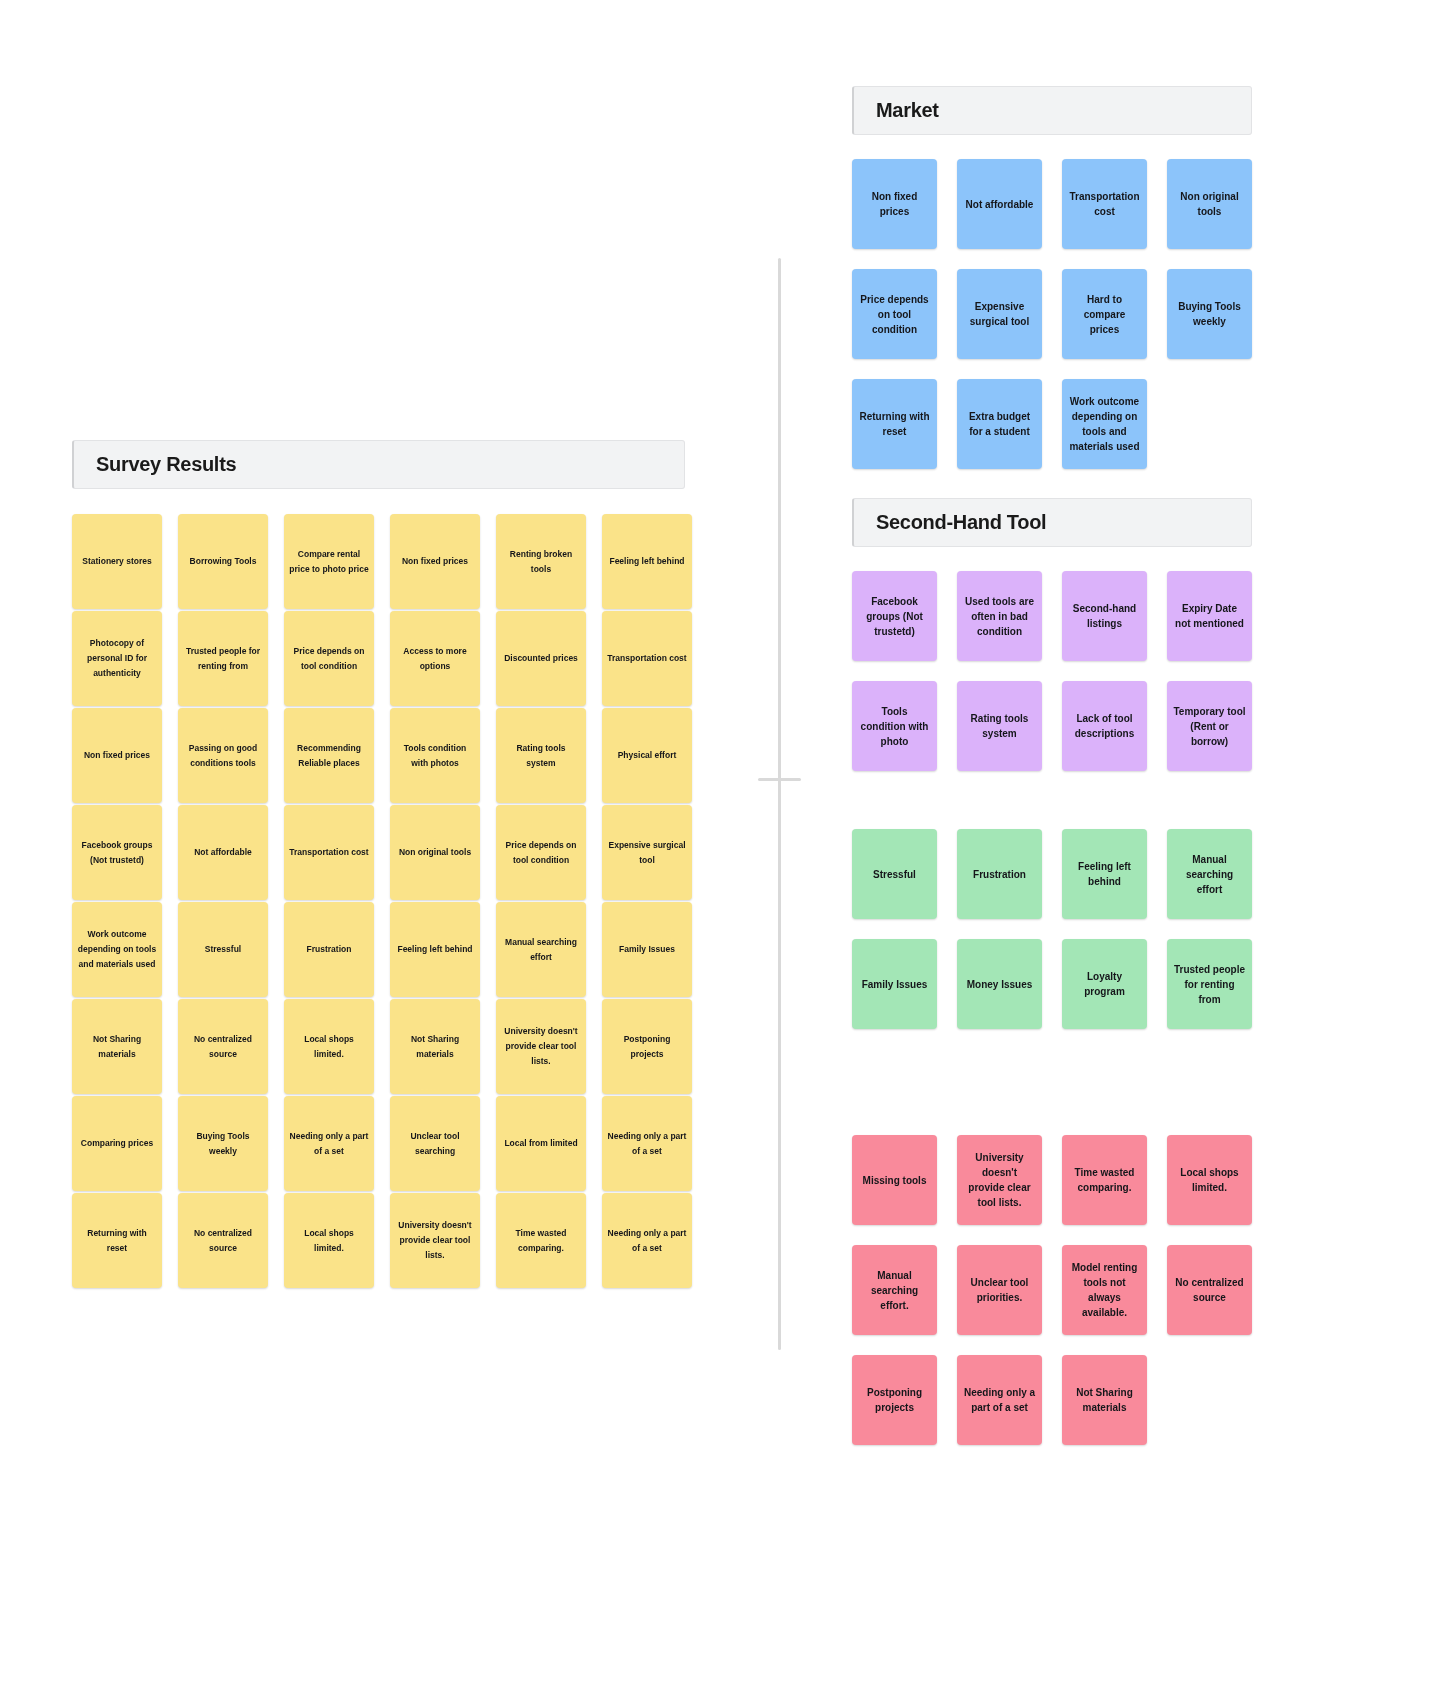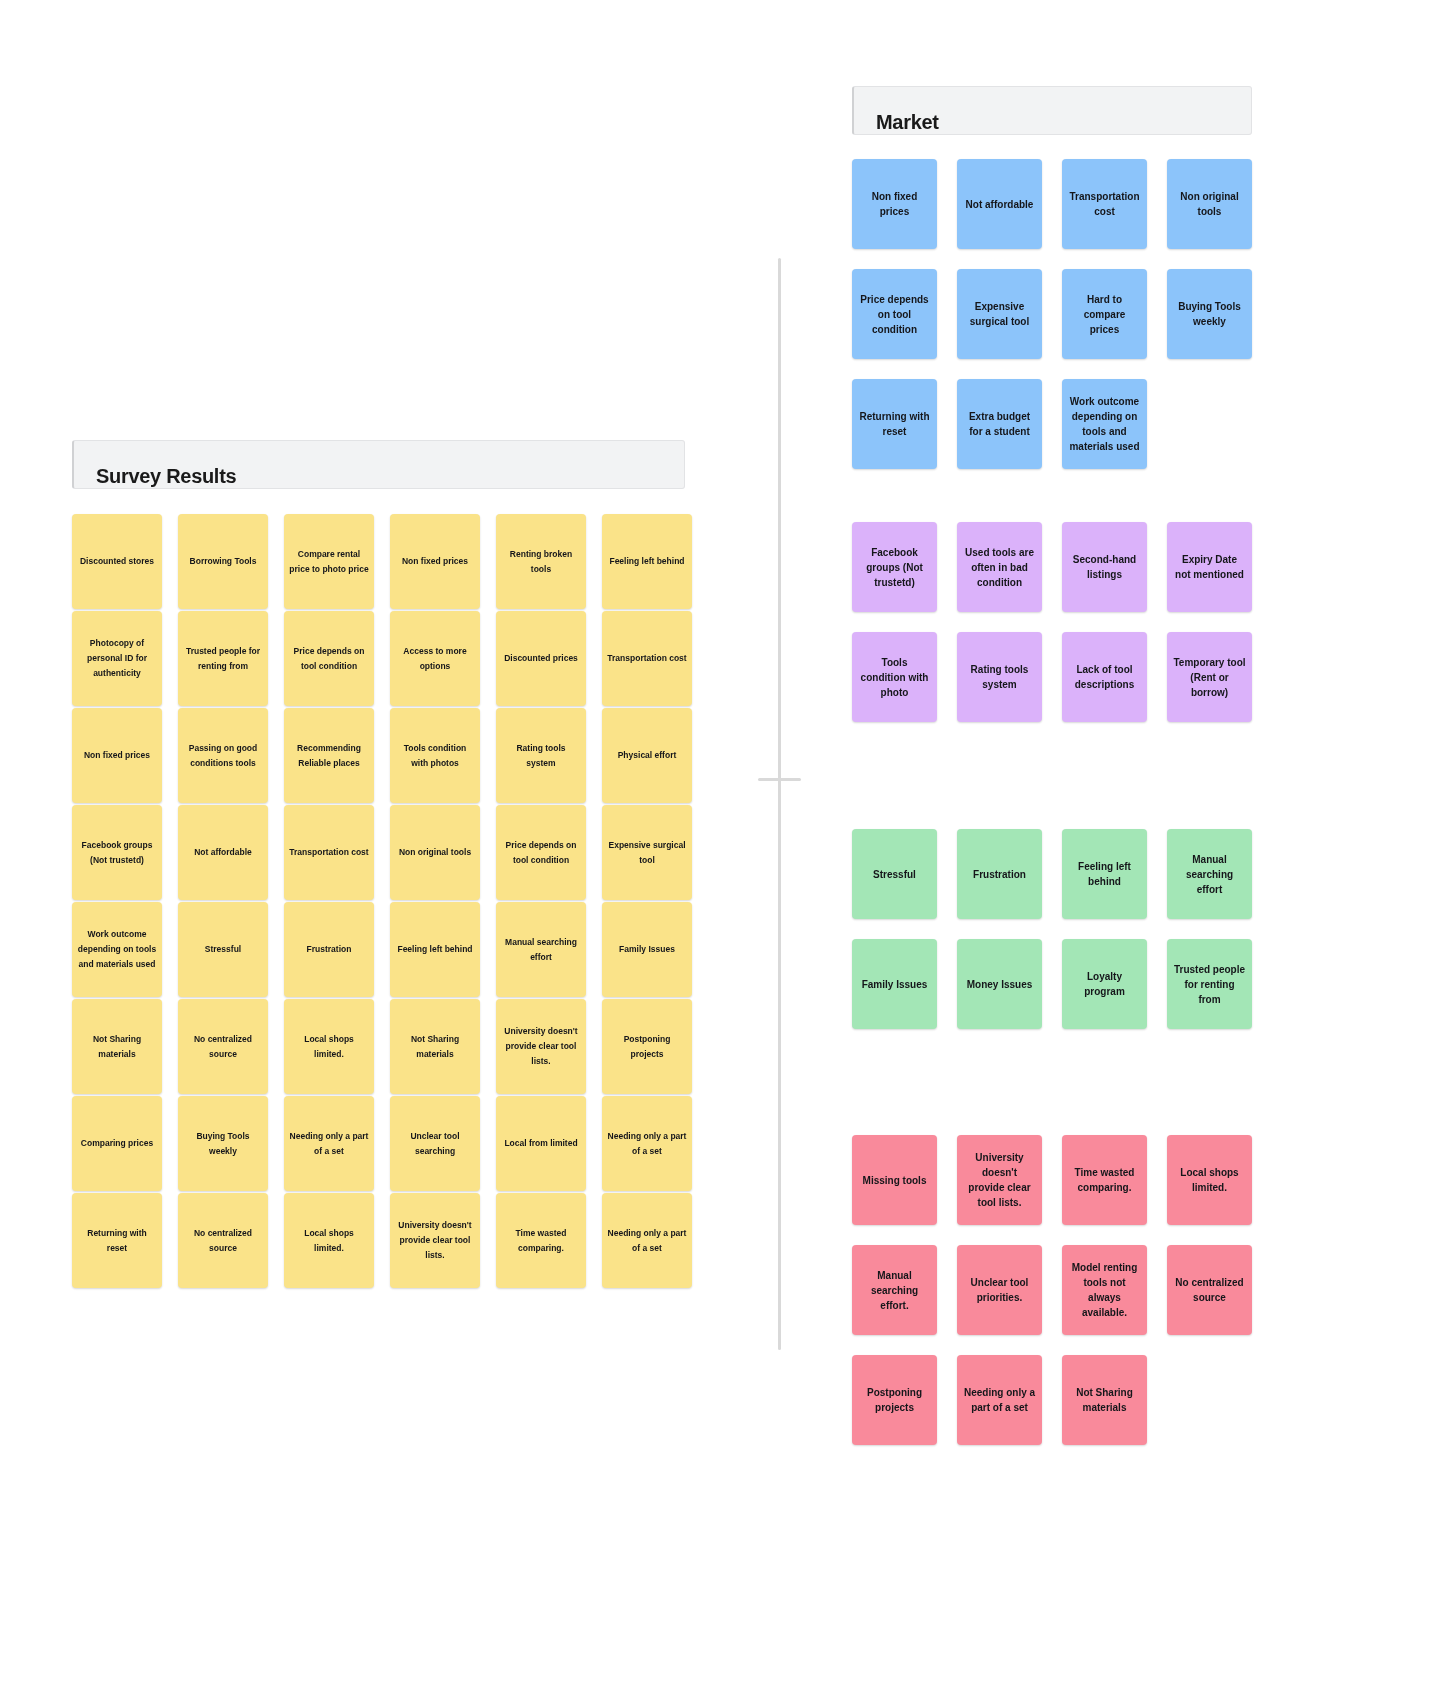"Market" .section-header { align-items: flex-end -> center }
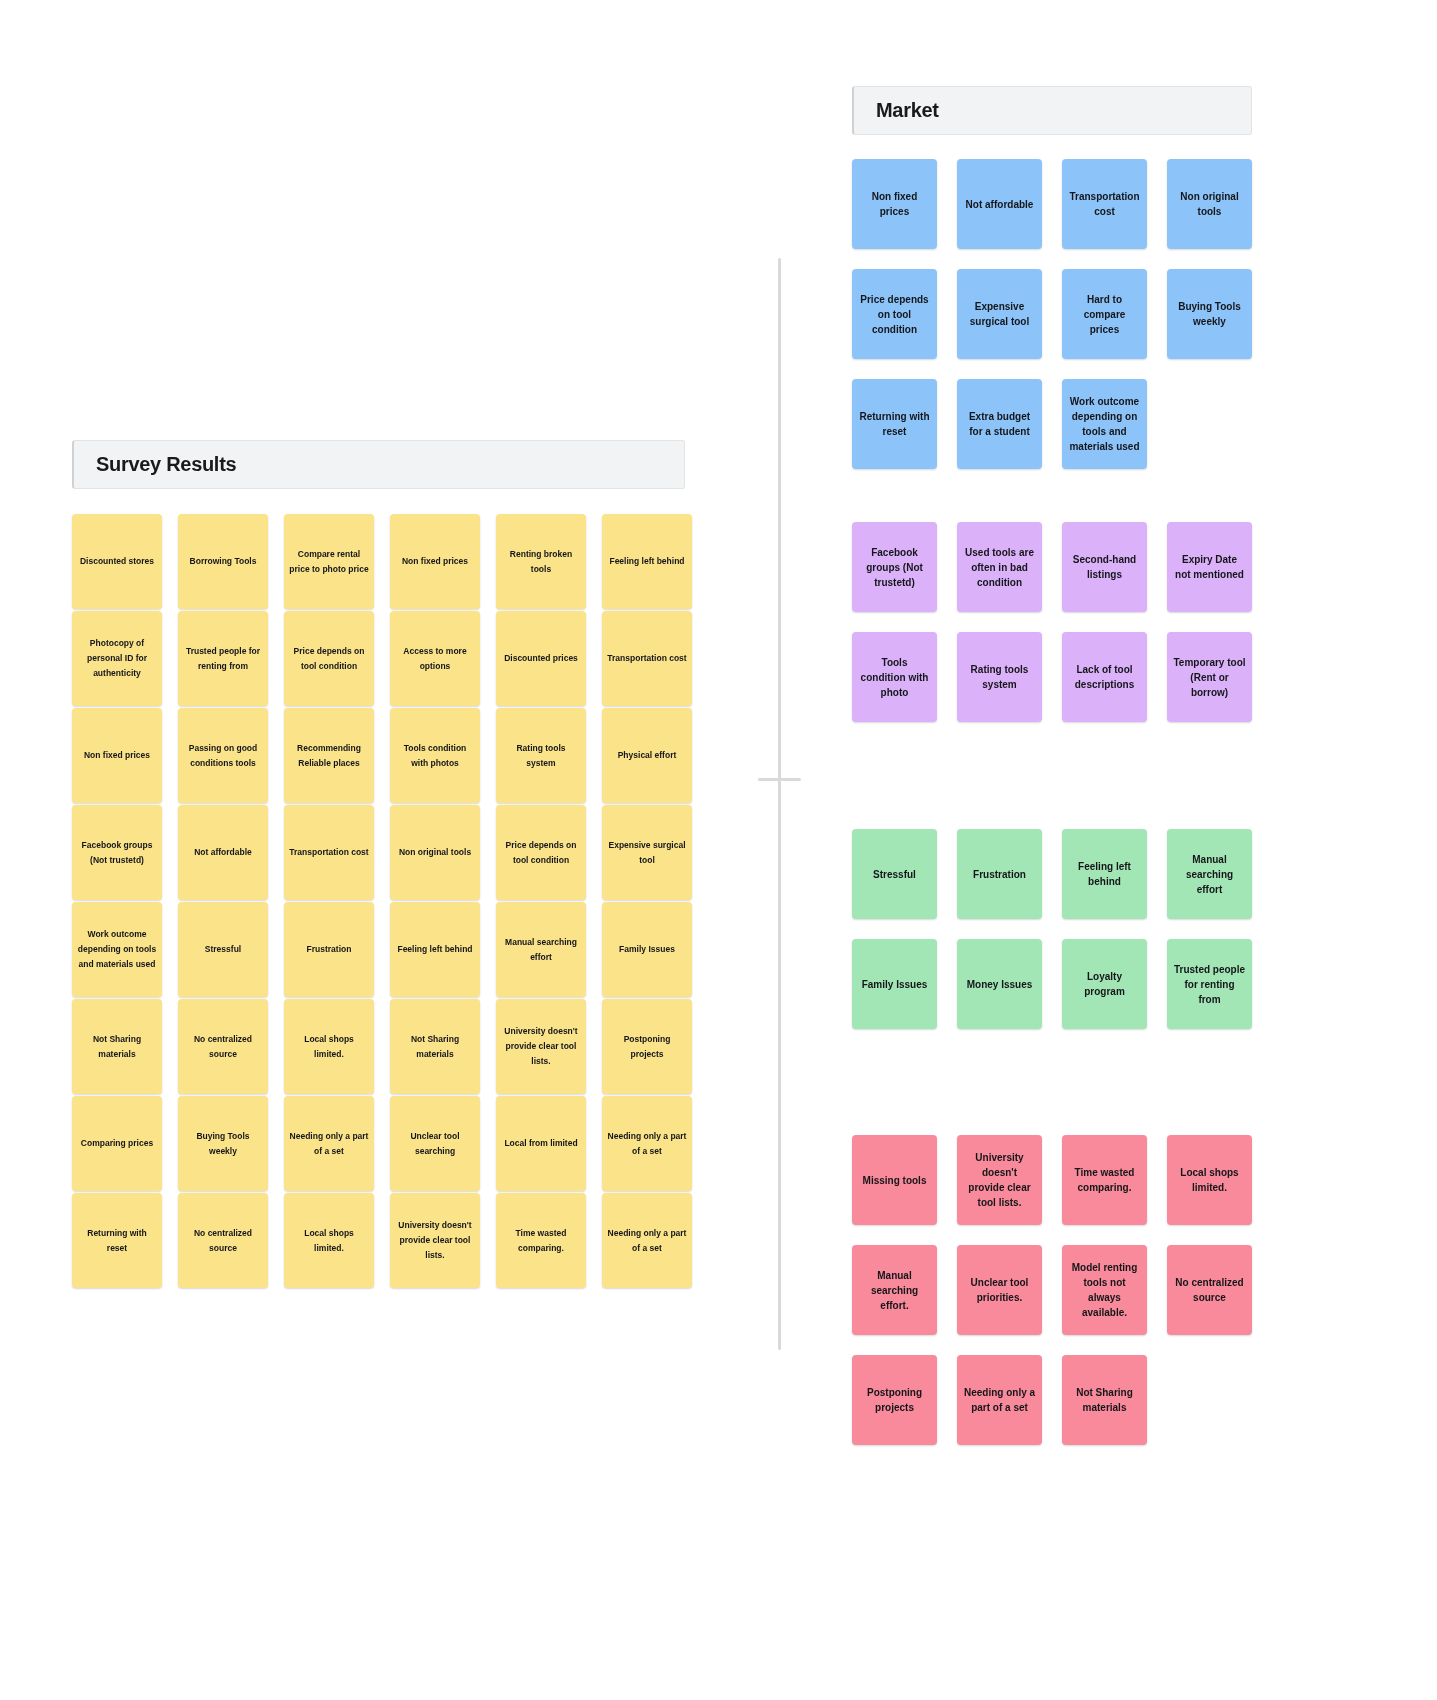"Second-Hand Tool" div.section-header { html: none -> <div> <span>Second-Hand Tool</span> </div> }
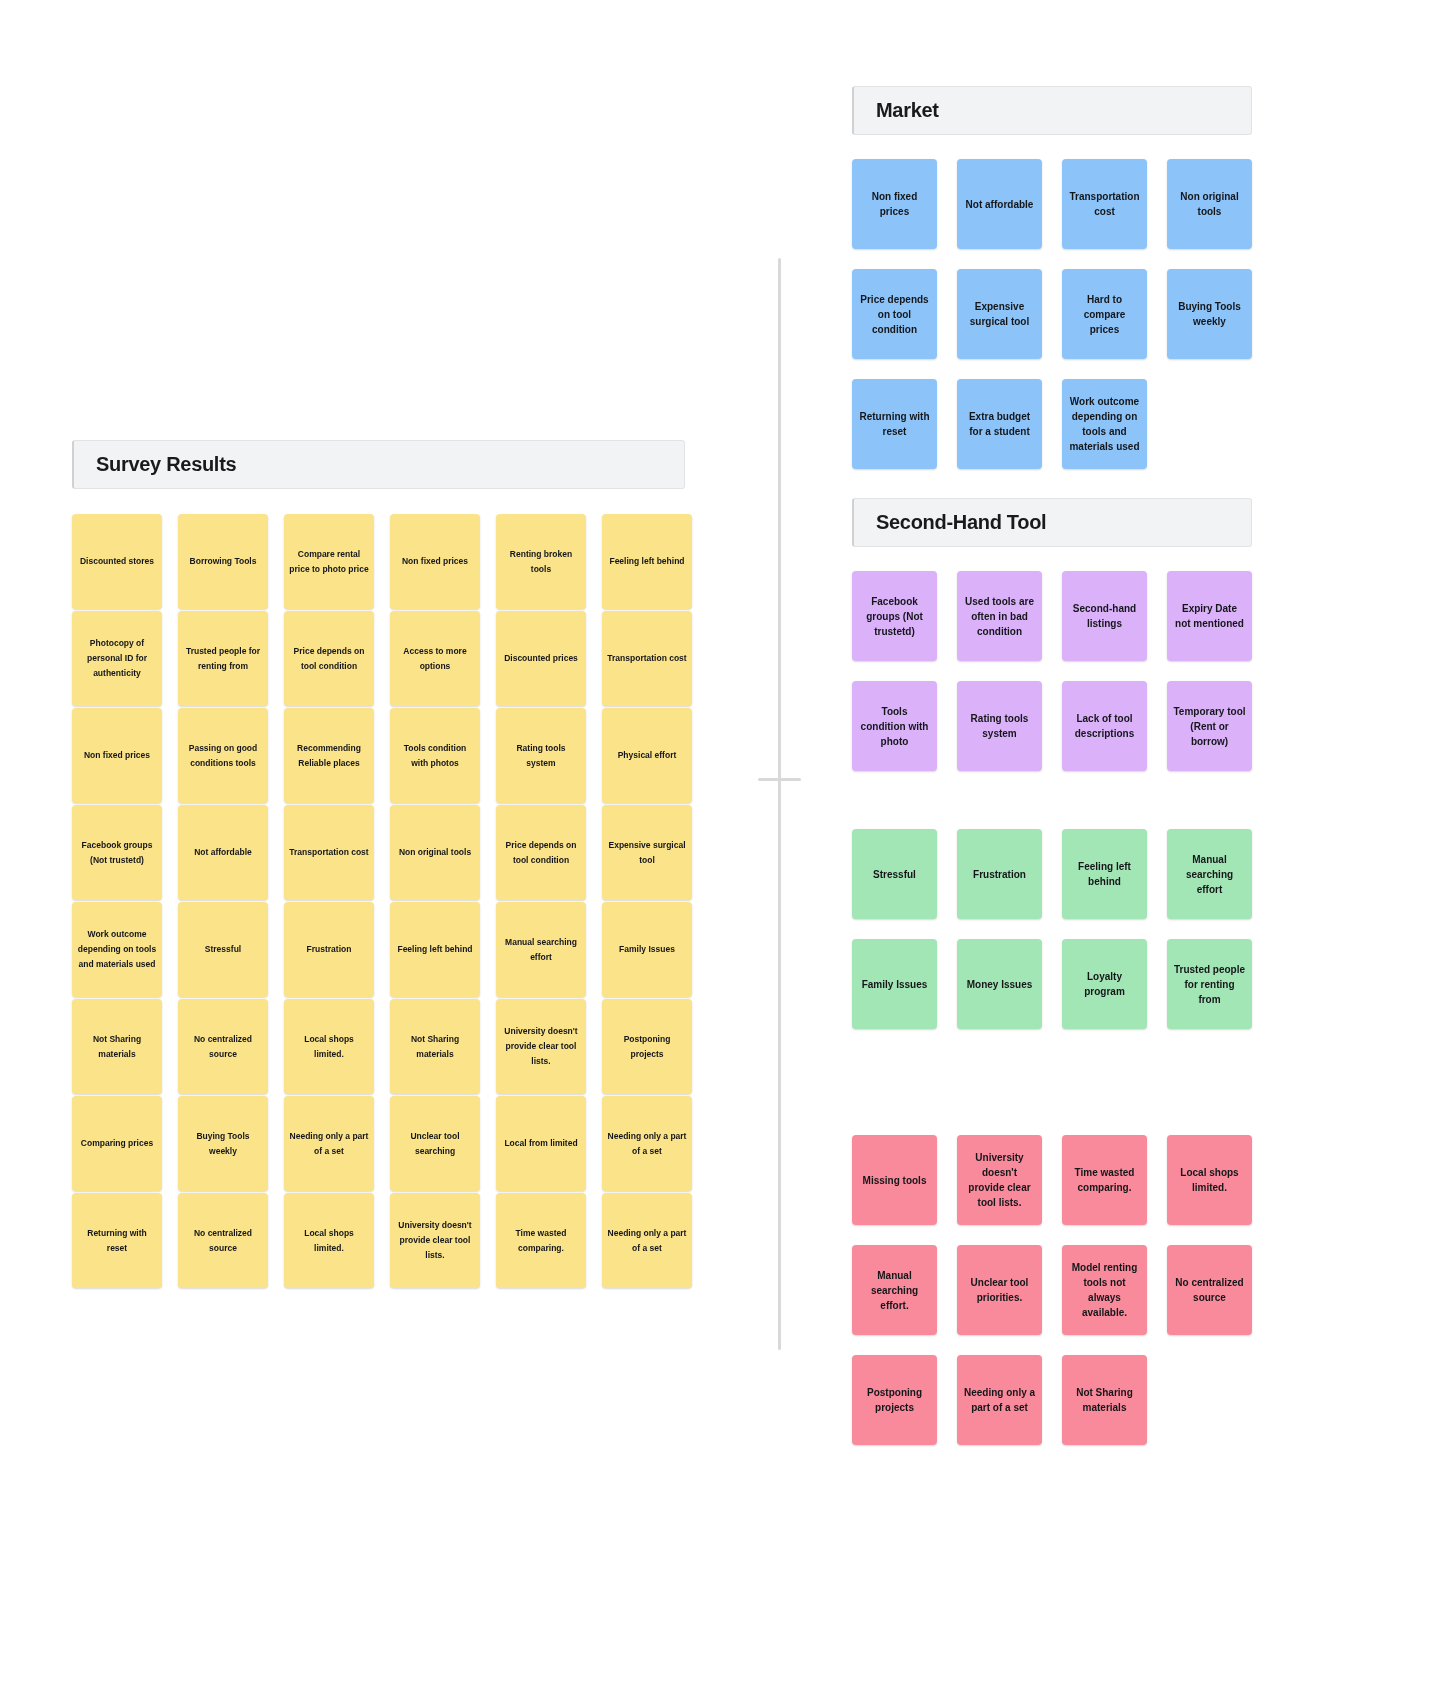"Discounted stores" span { text: Discounted -> Stationery }
